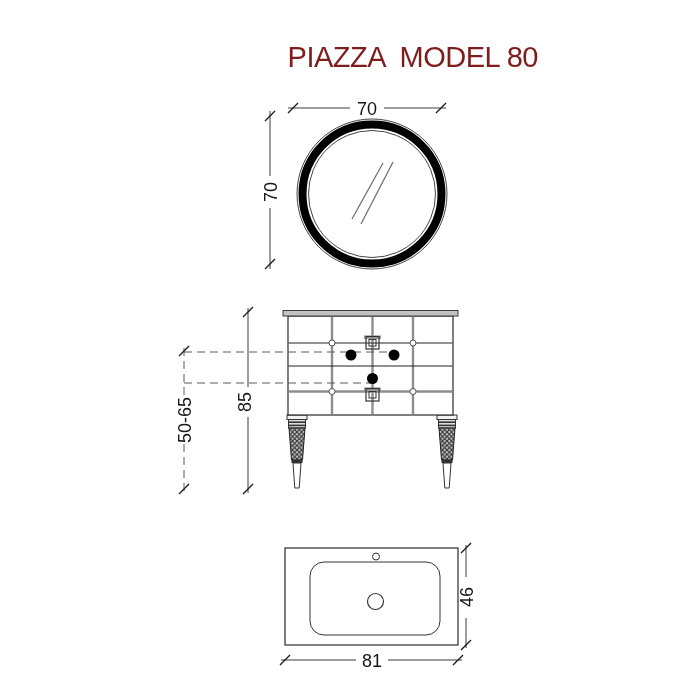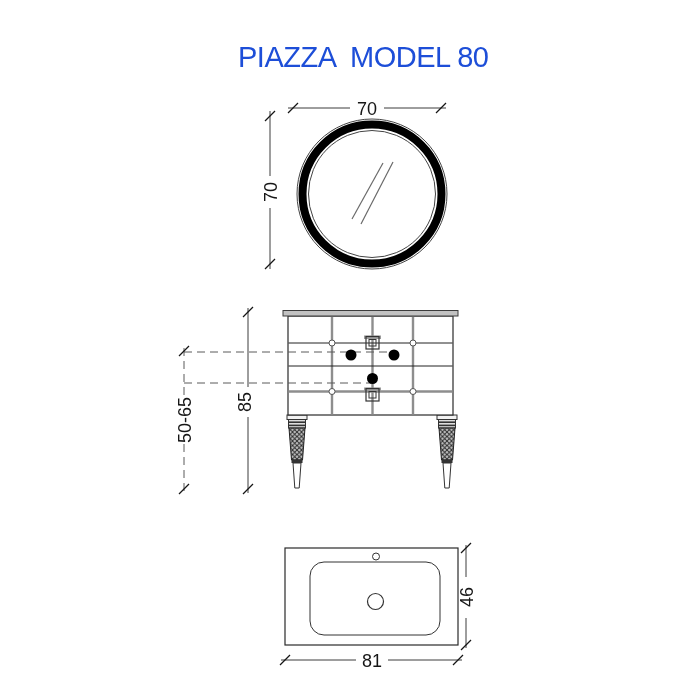"PIAZZA MODEL 80" #title { color: #1d4ed8 -> #7f1d1d; text-align: left -> right }
